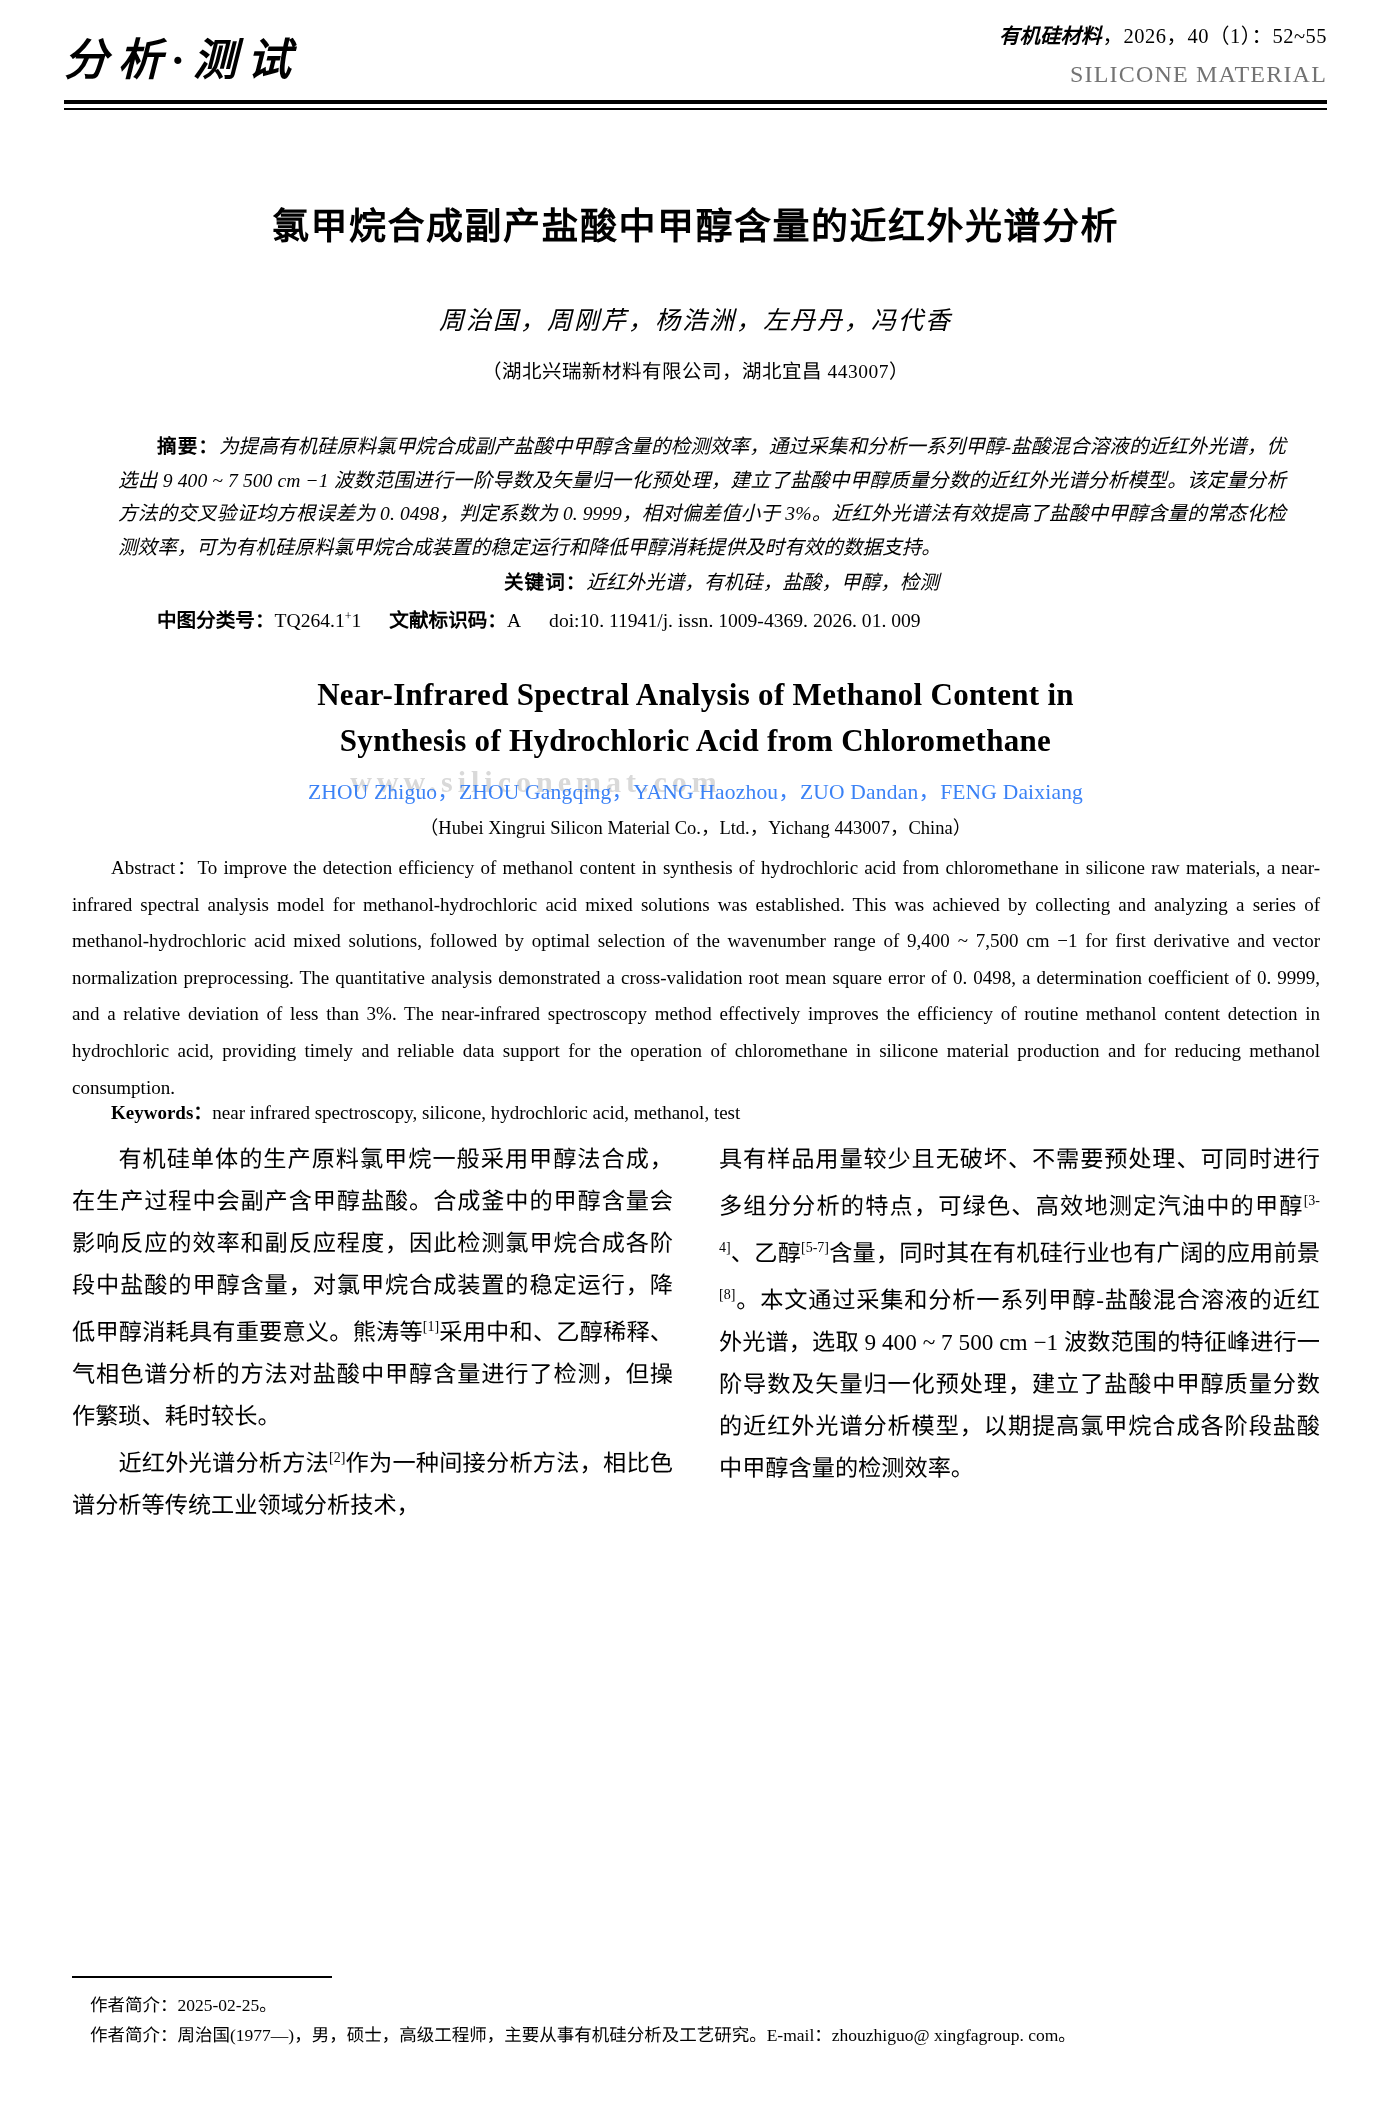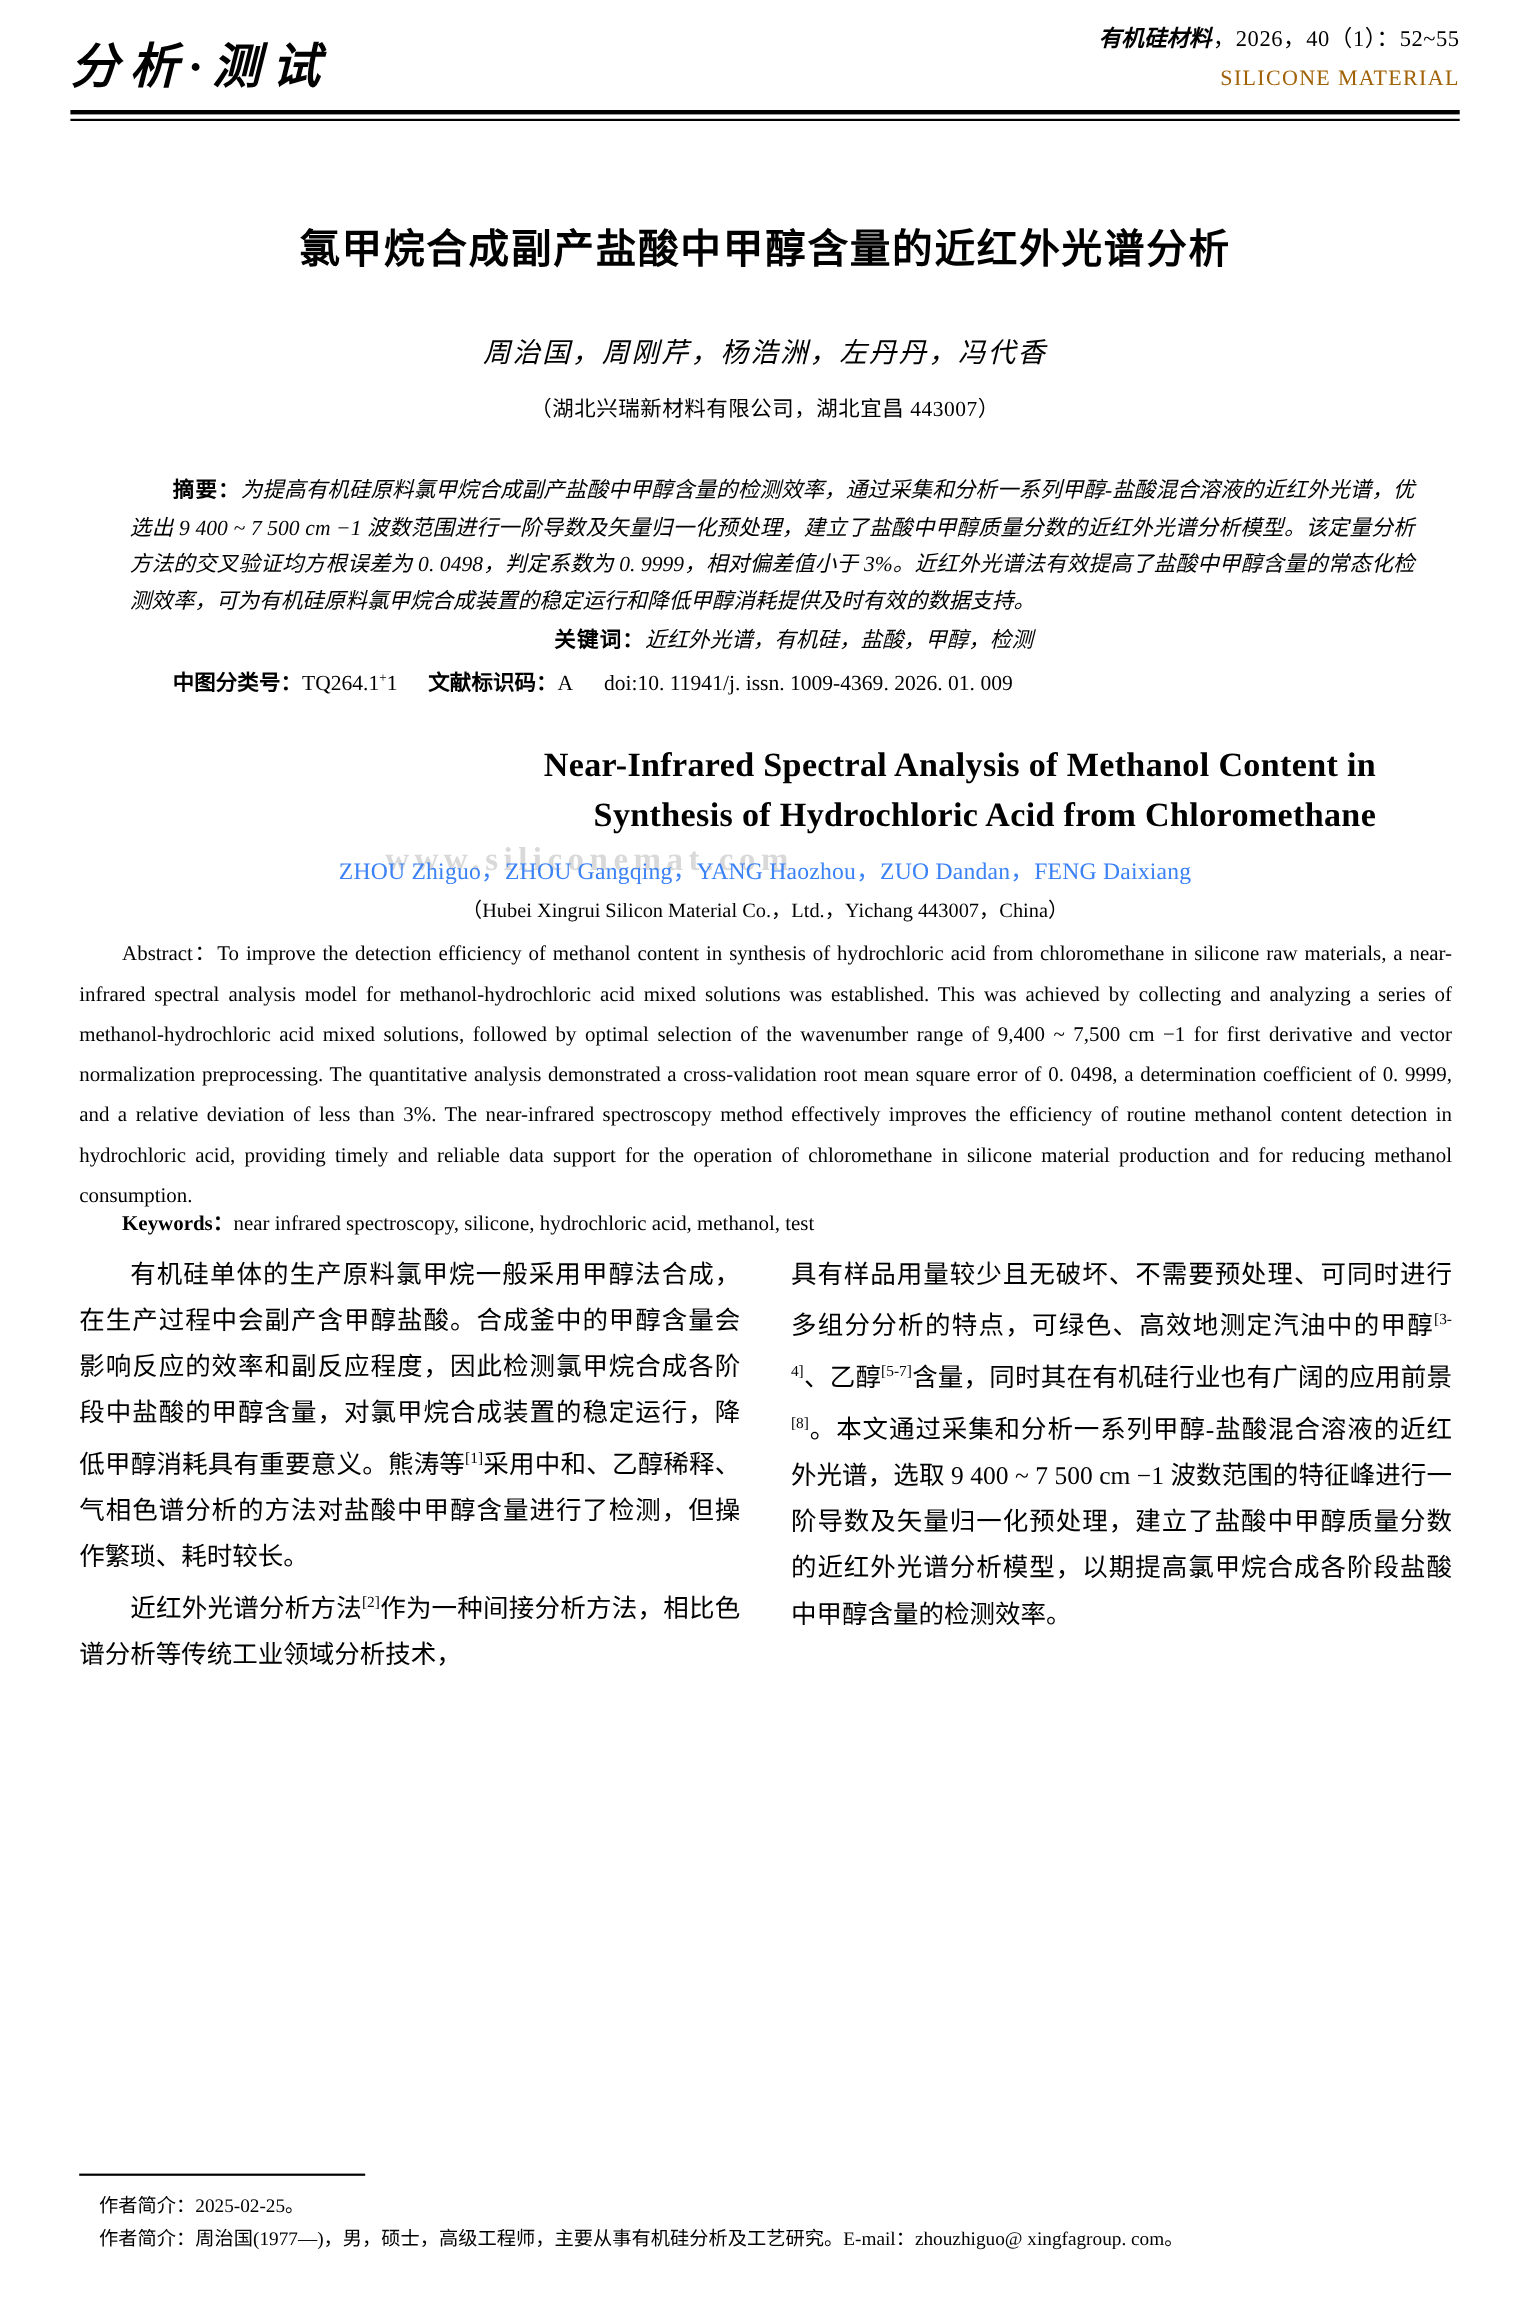"SILICONE MATERIAL" .masthead-en { color: #a16207 -> #737373; font-size: 20px -> 24px }
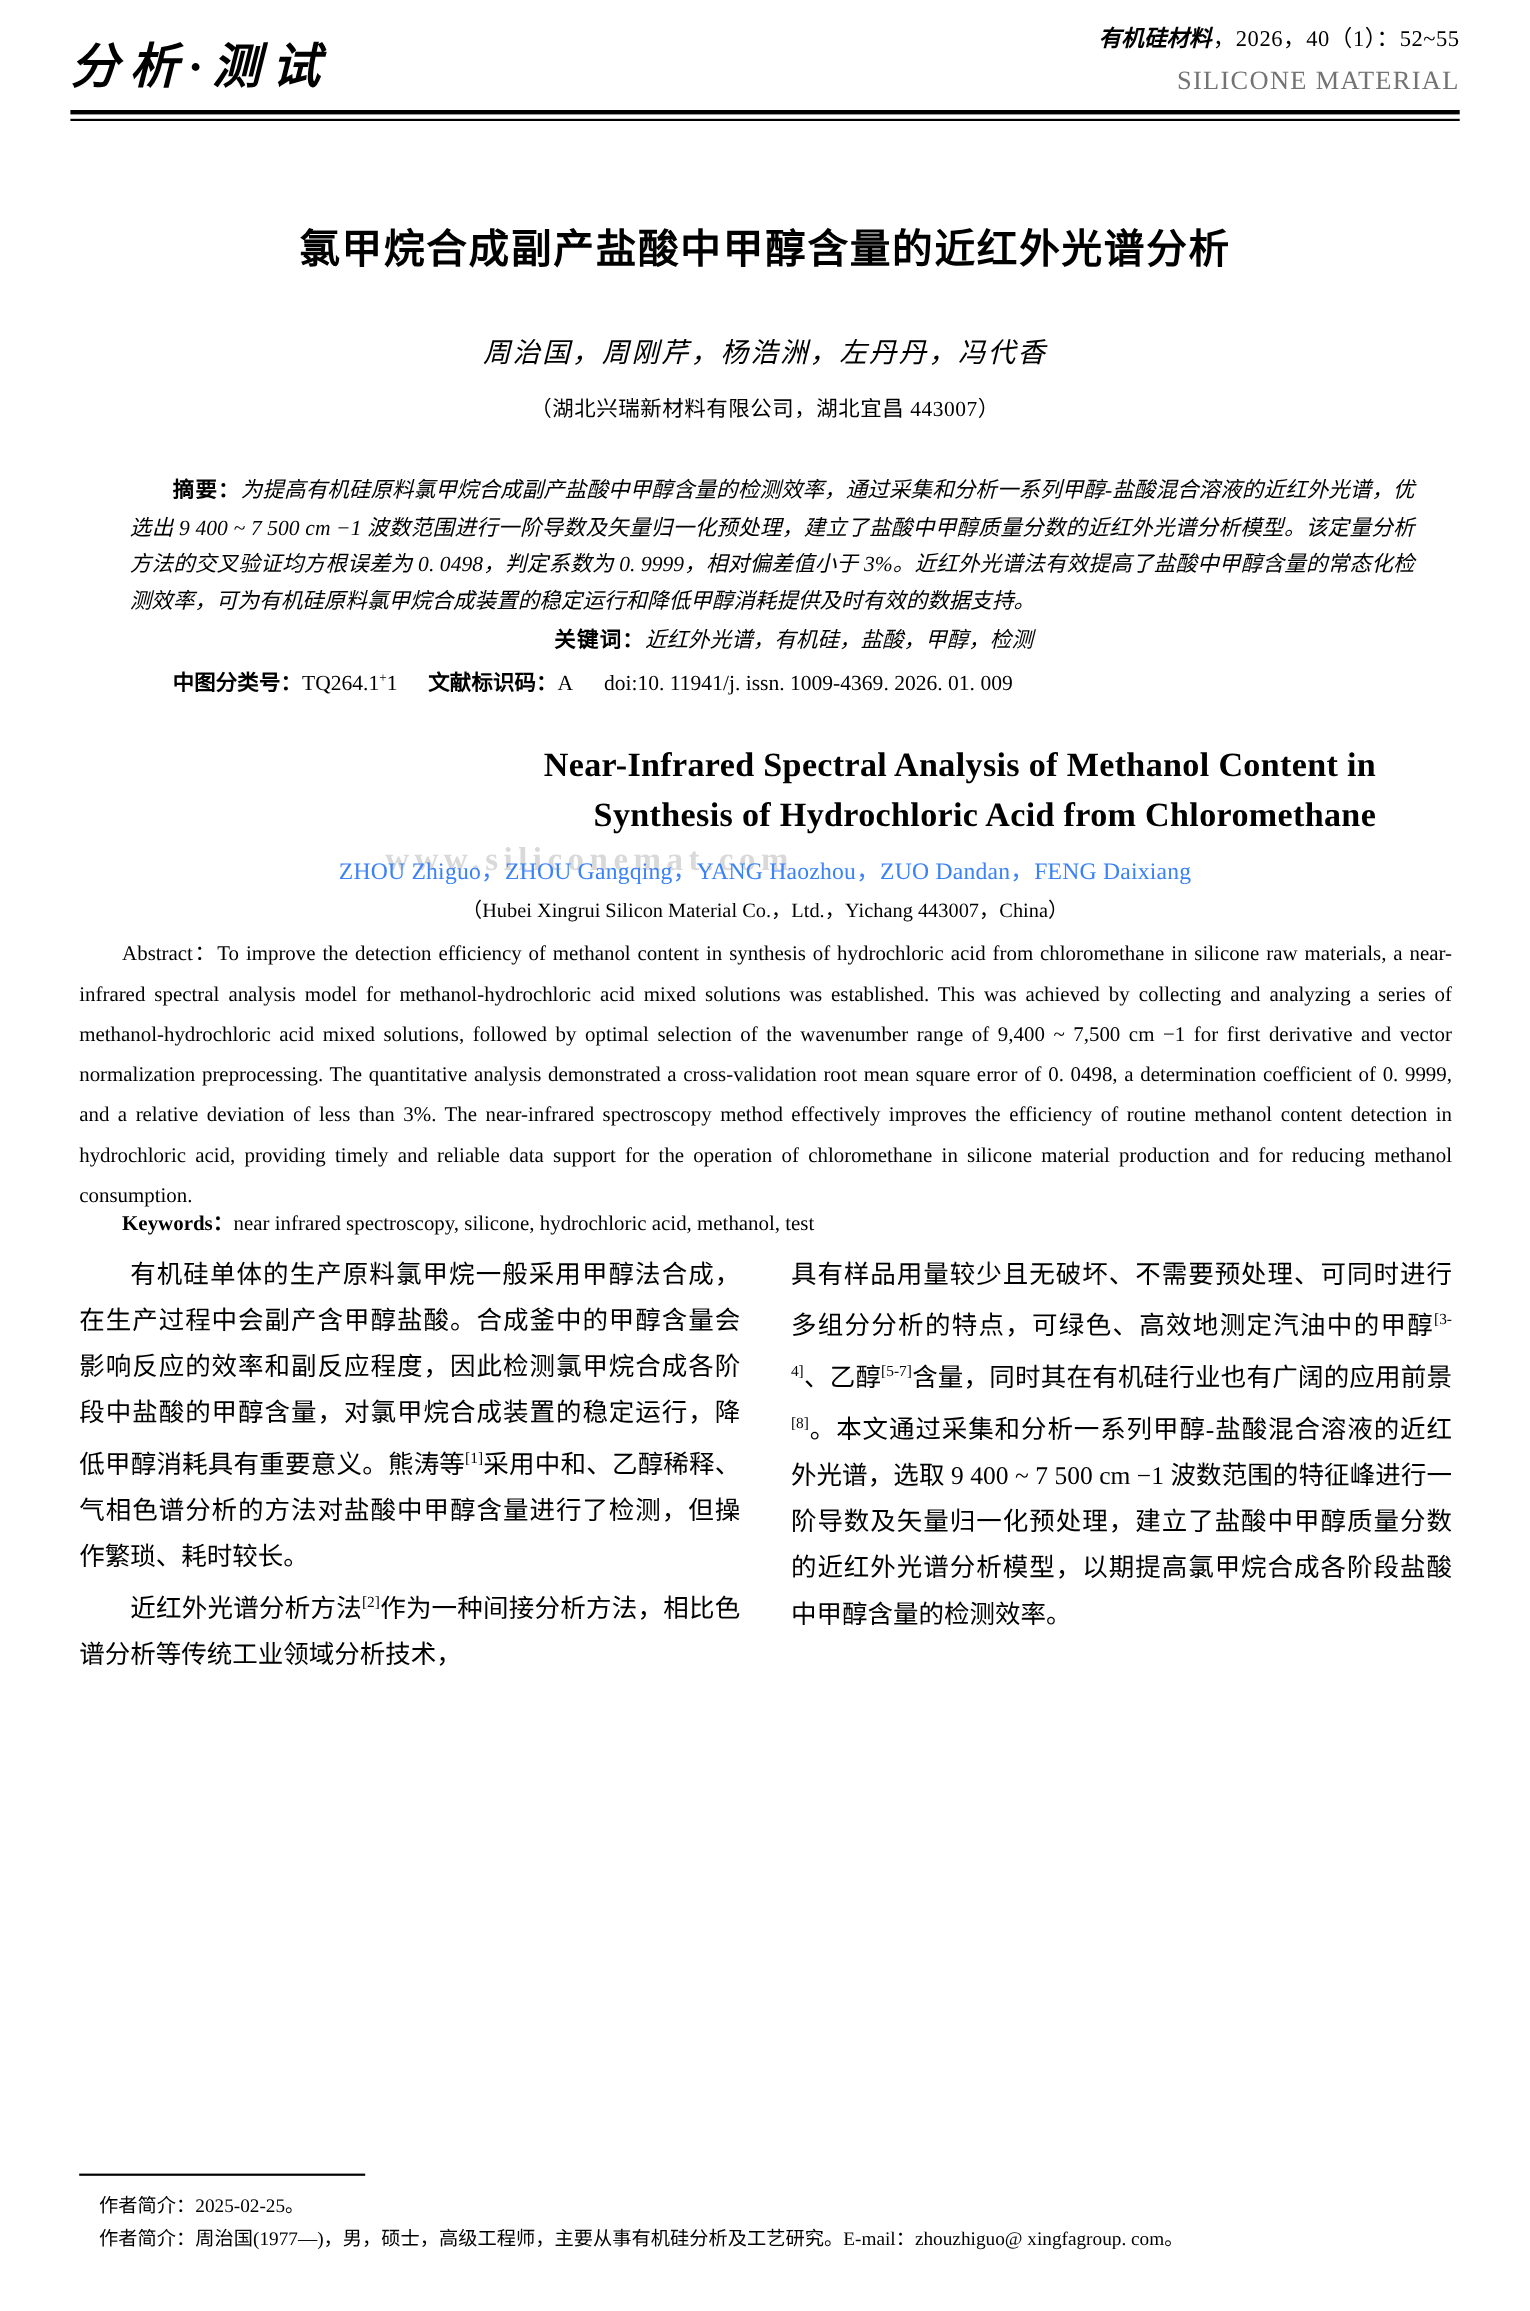"Near-Infrared Spectral Analysis of" .title-en { text-align: right -> center }
